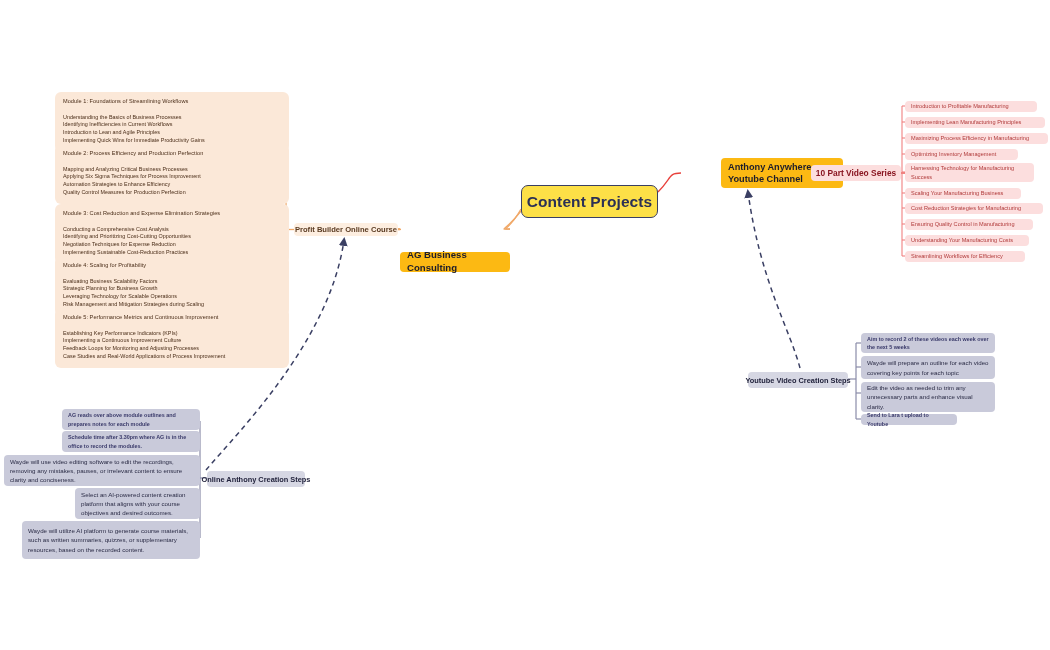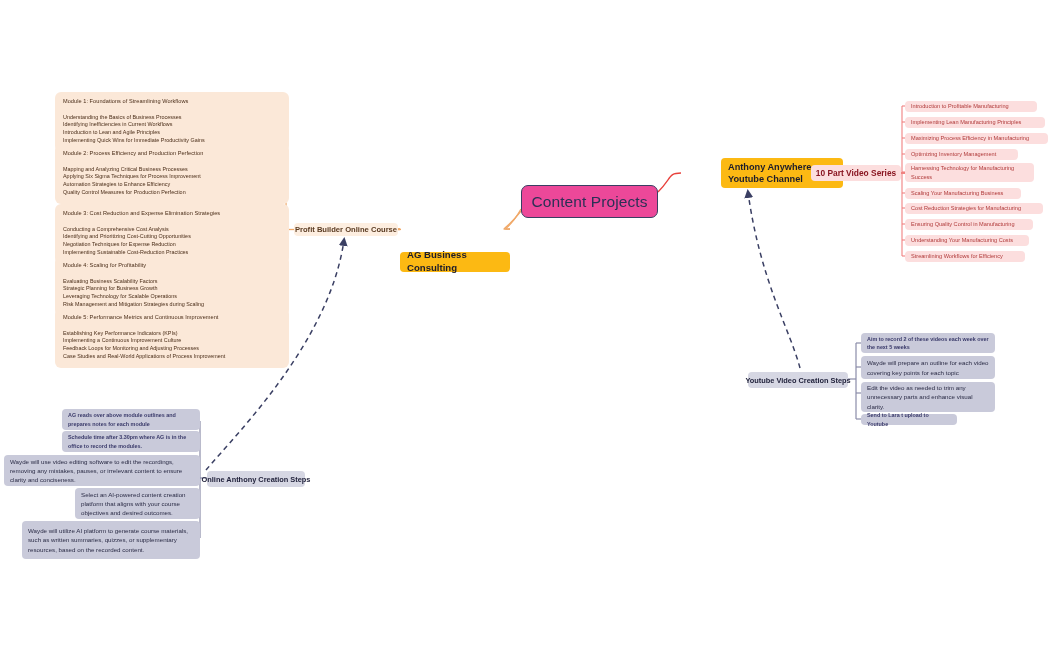"Content Projects" .root { background: #ec4899 -> #fde047; font-weight: 400 -> 700 }
